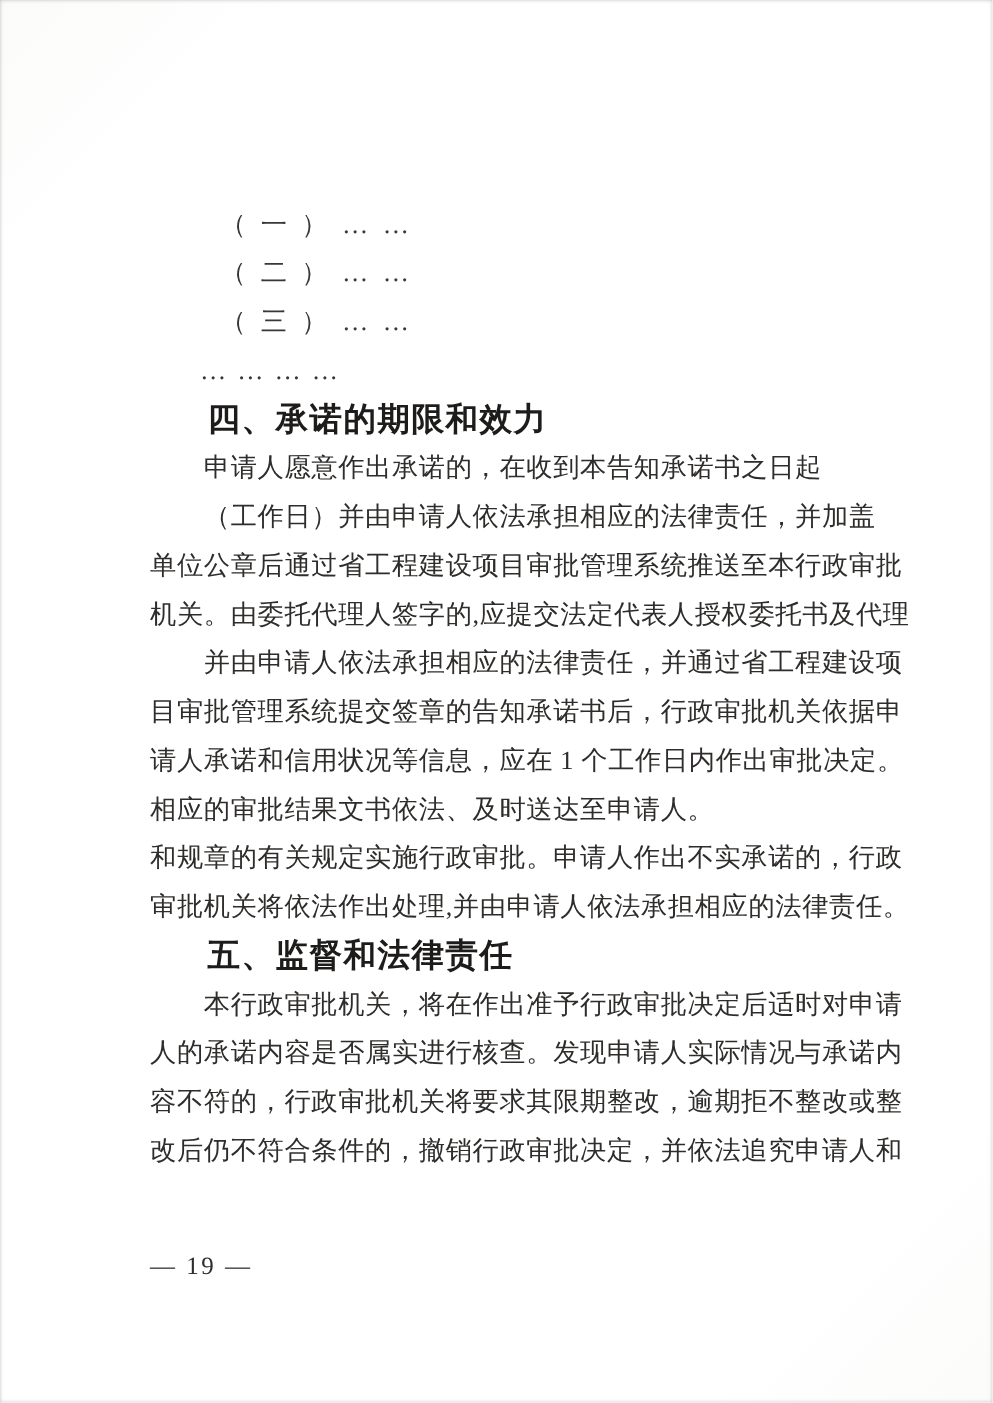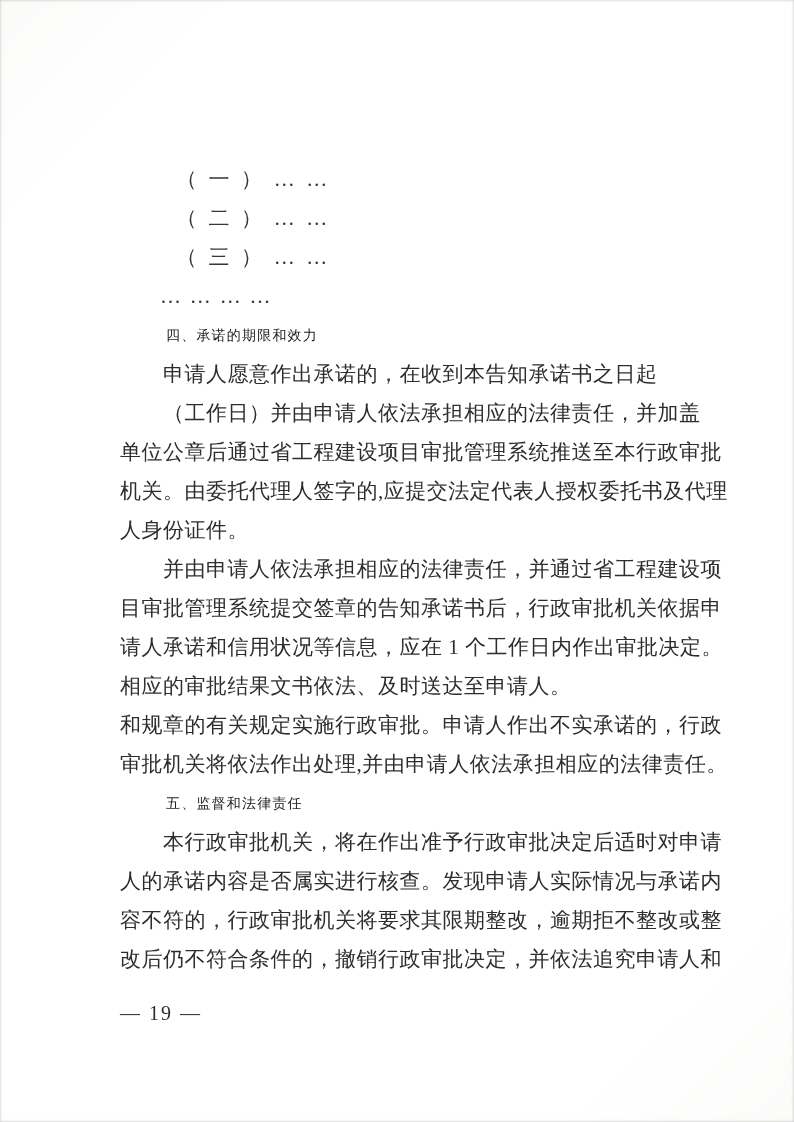"四、承诺的期限和效力" .line.heading { font-size: 14px -> 26px; font-weight: 400 -> 700 }
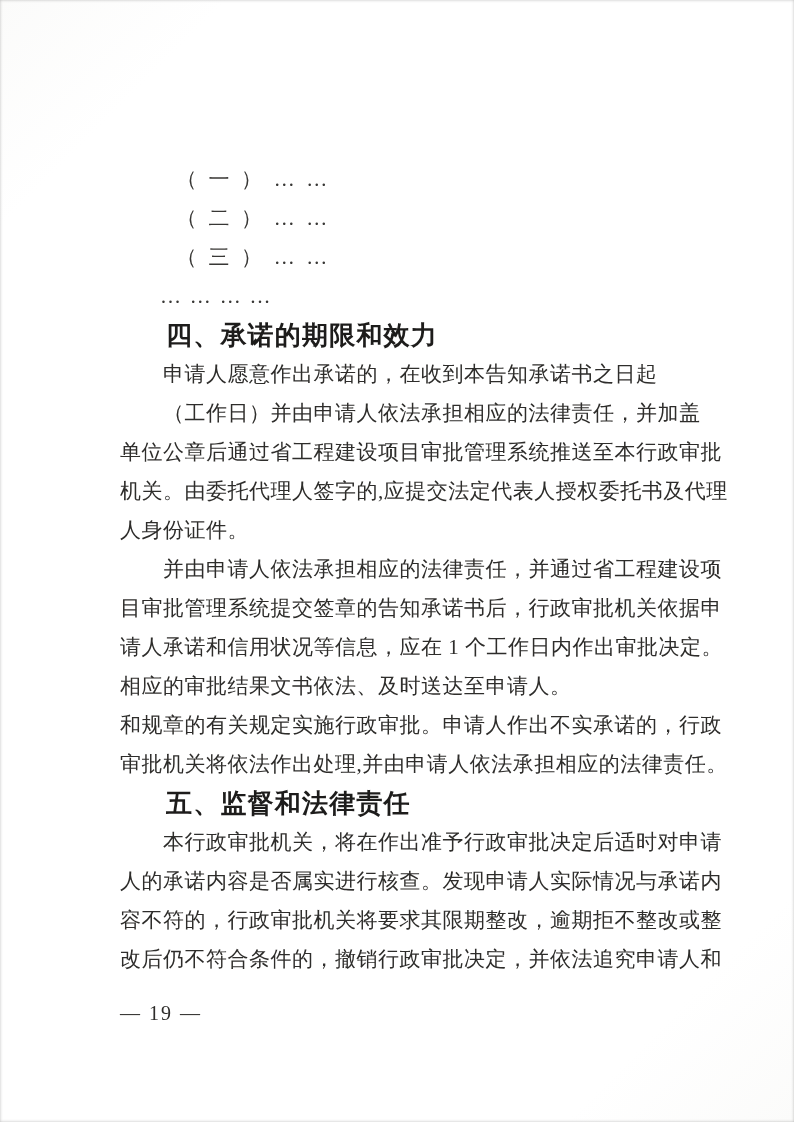"人身份证件。" div.line { html: <div>人身份证件。</div> -> none }
